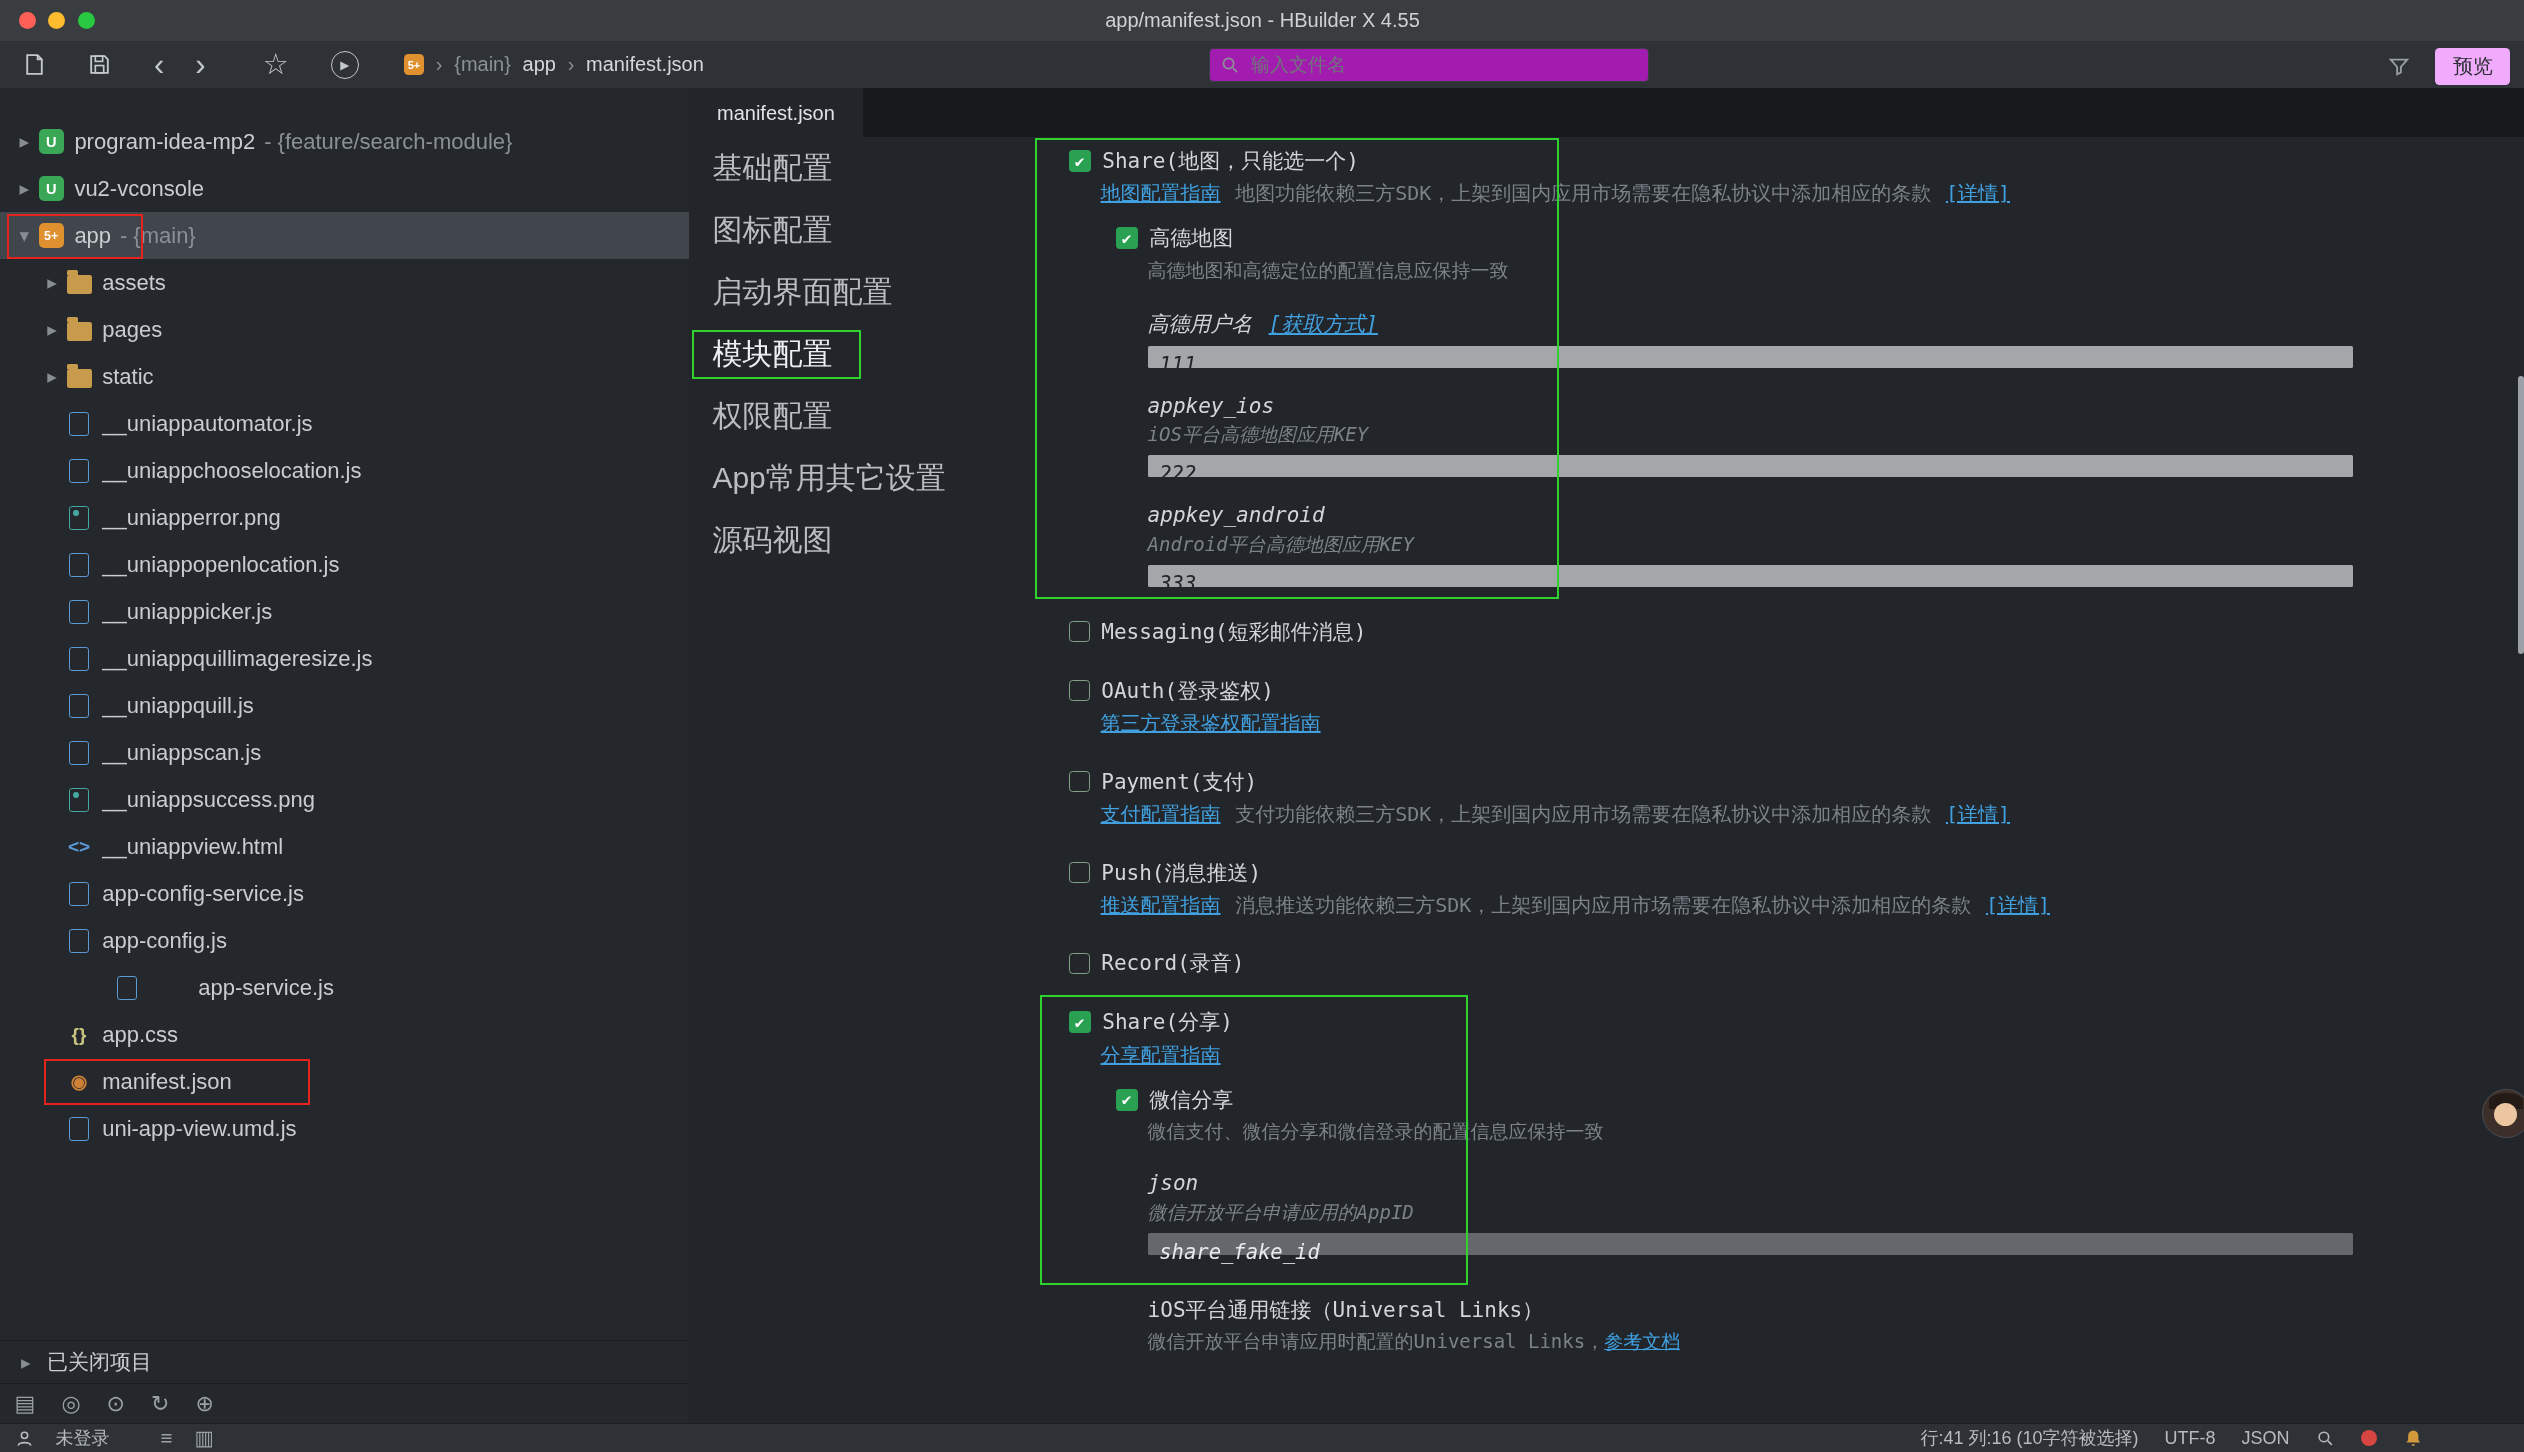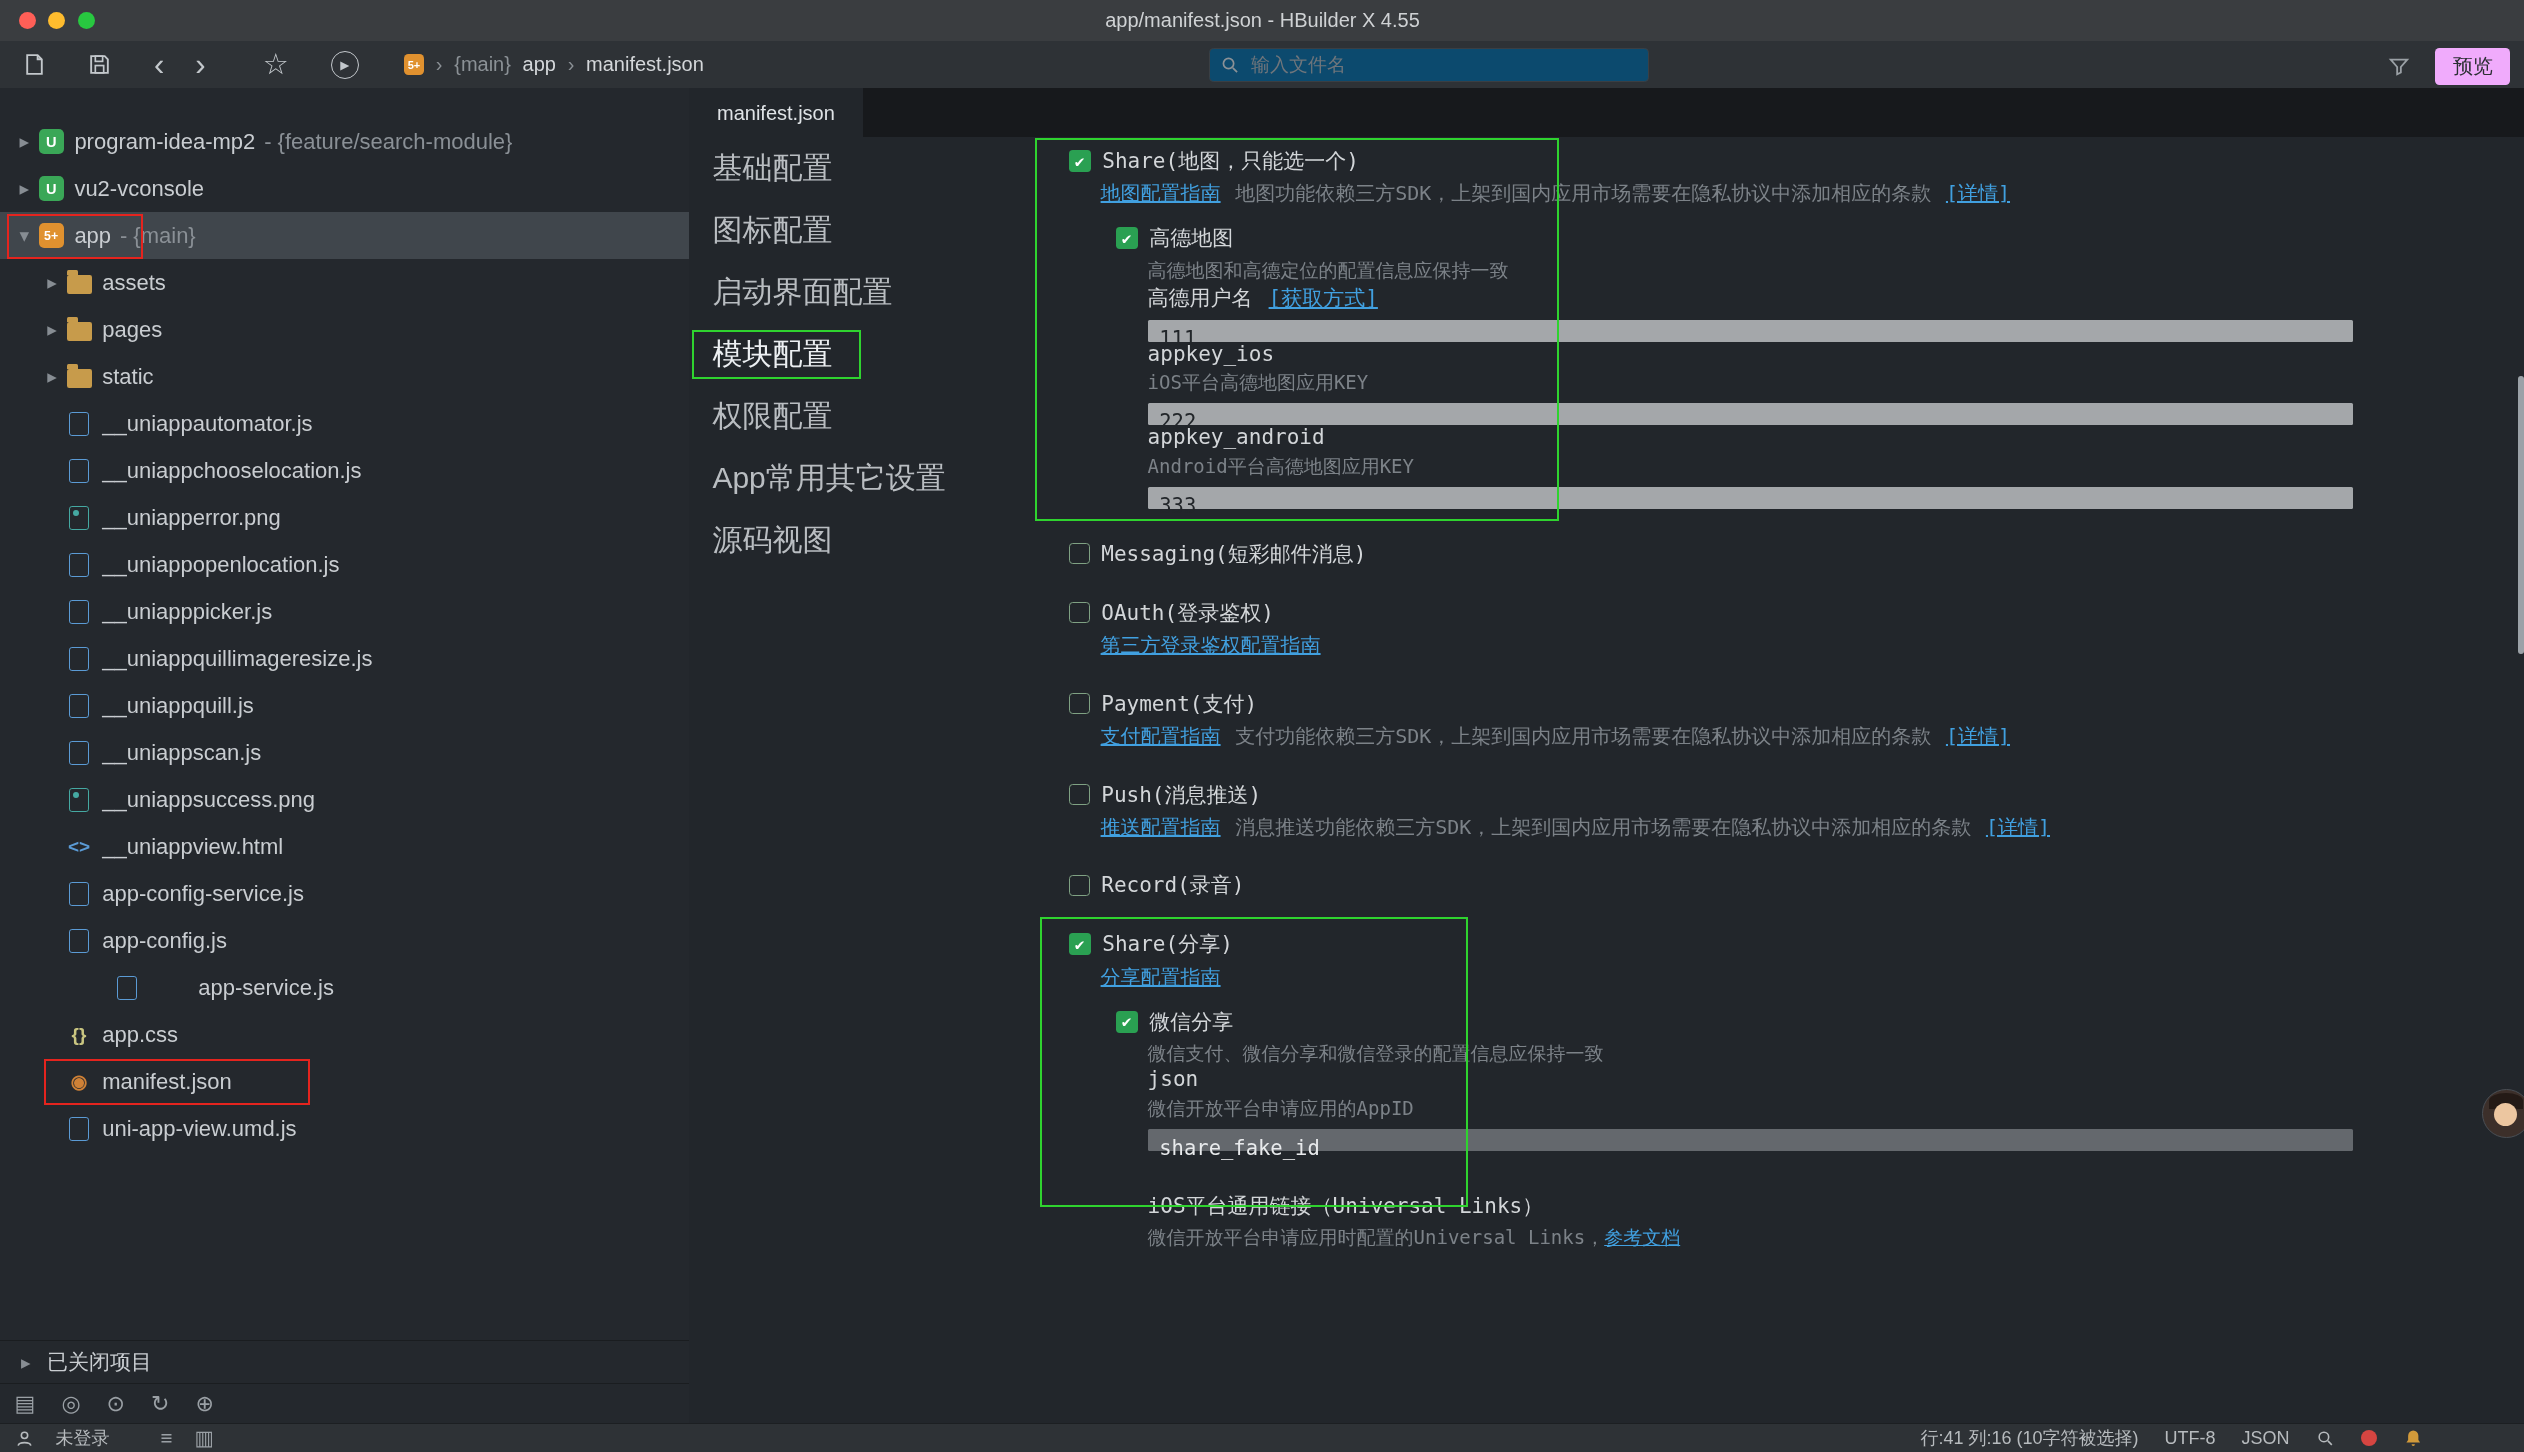"输入文件名" .searchbox { background: #0c4a6e -> #a21caf }
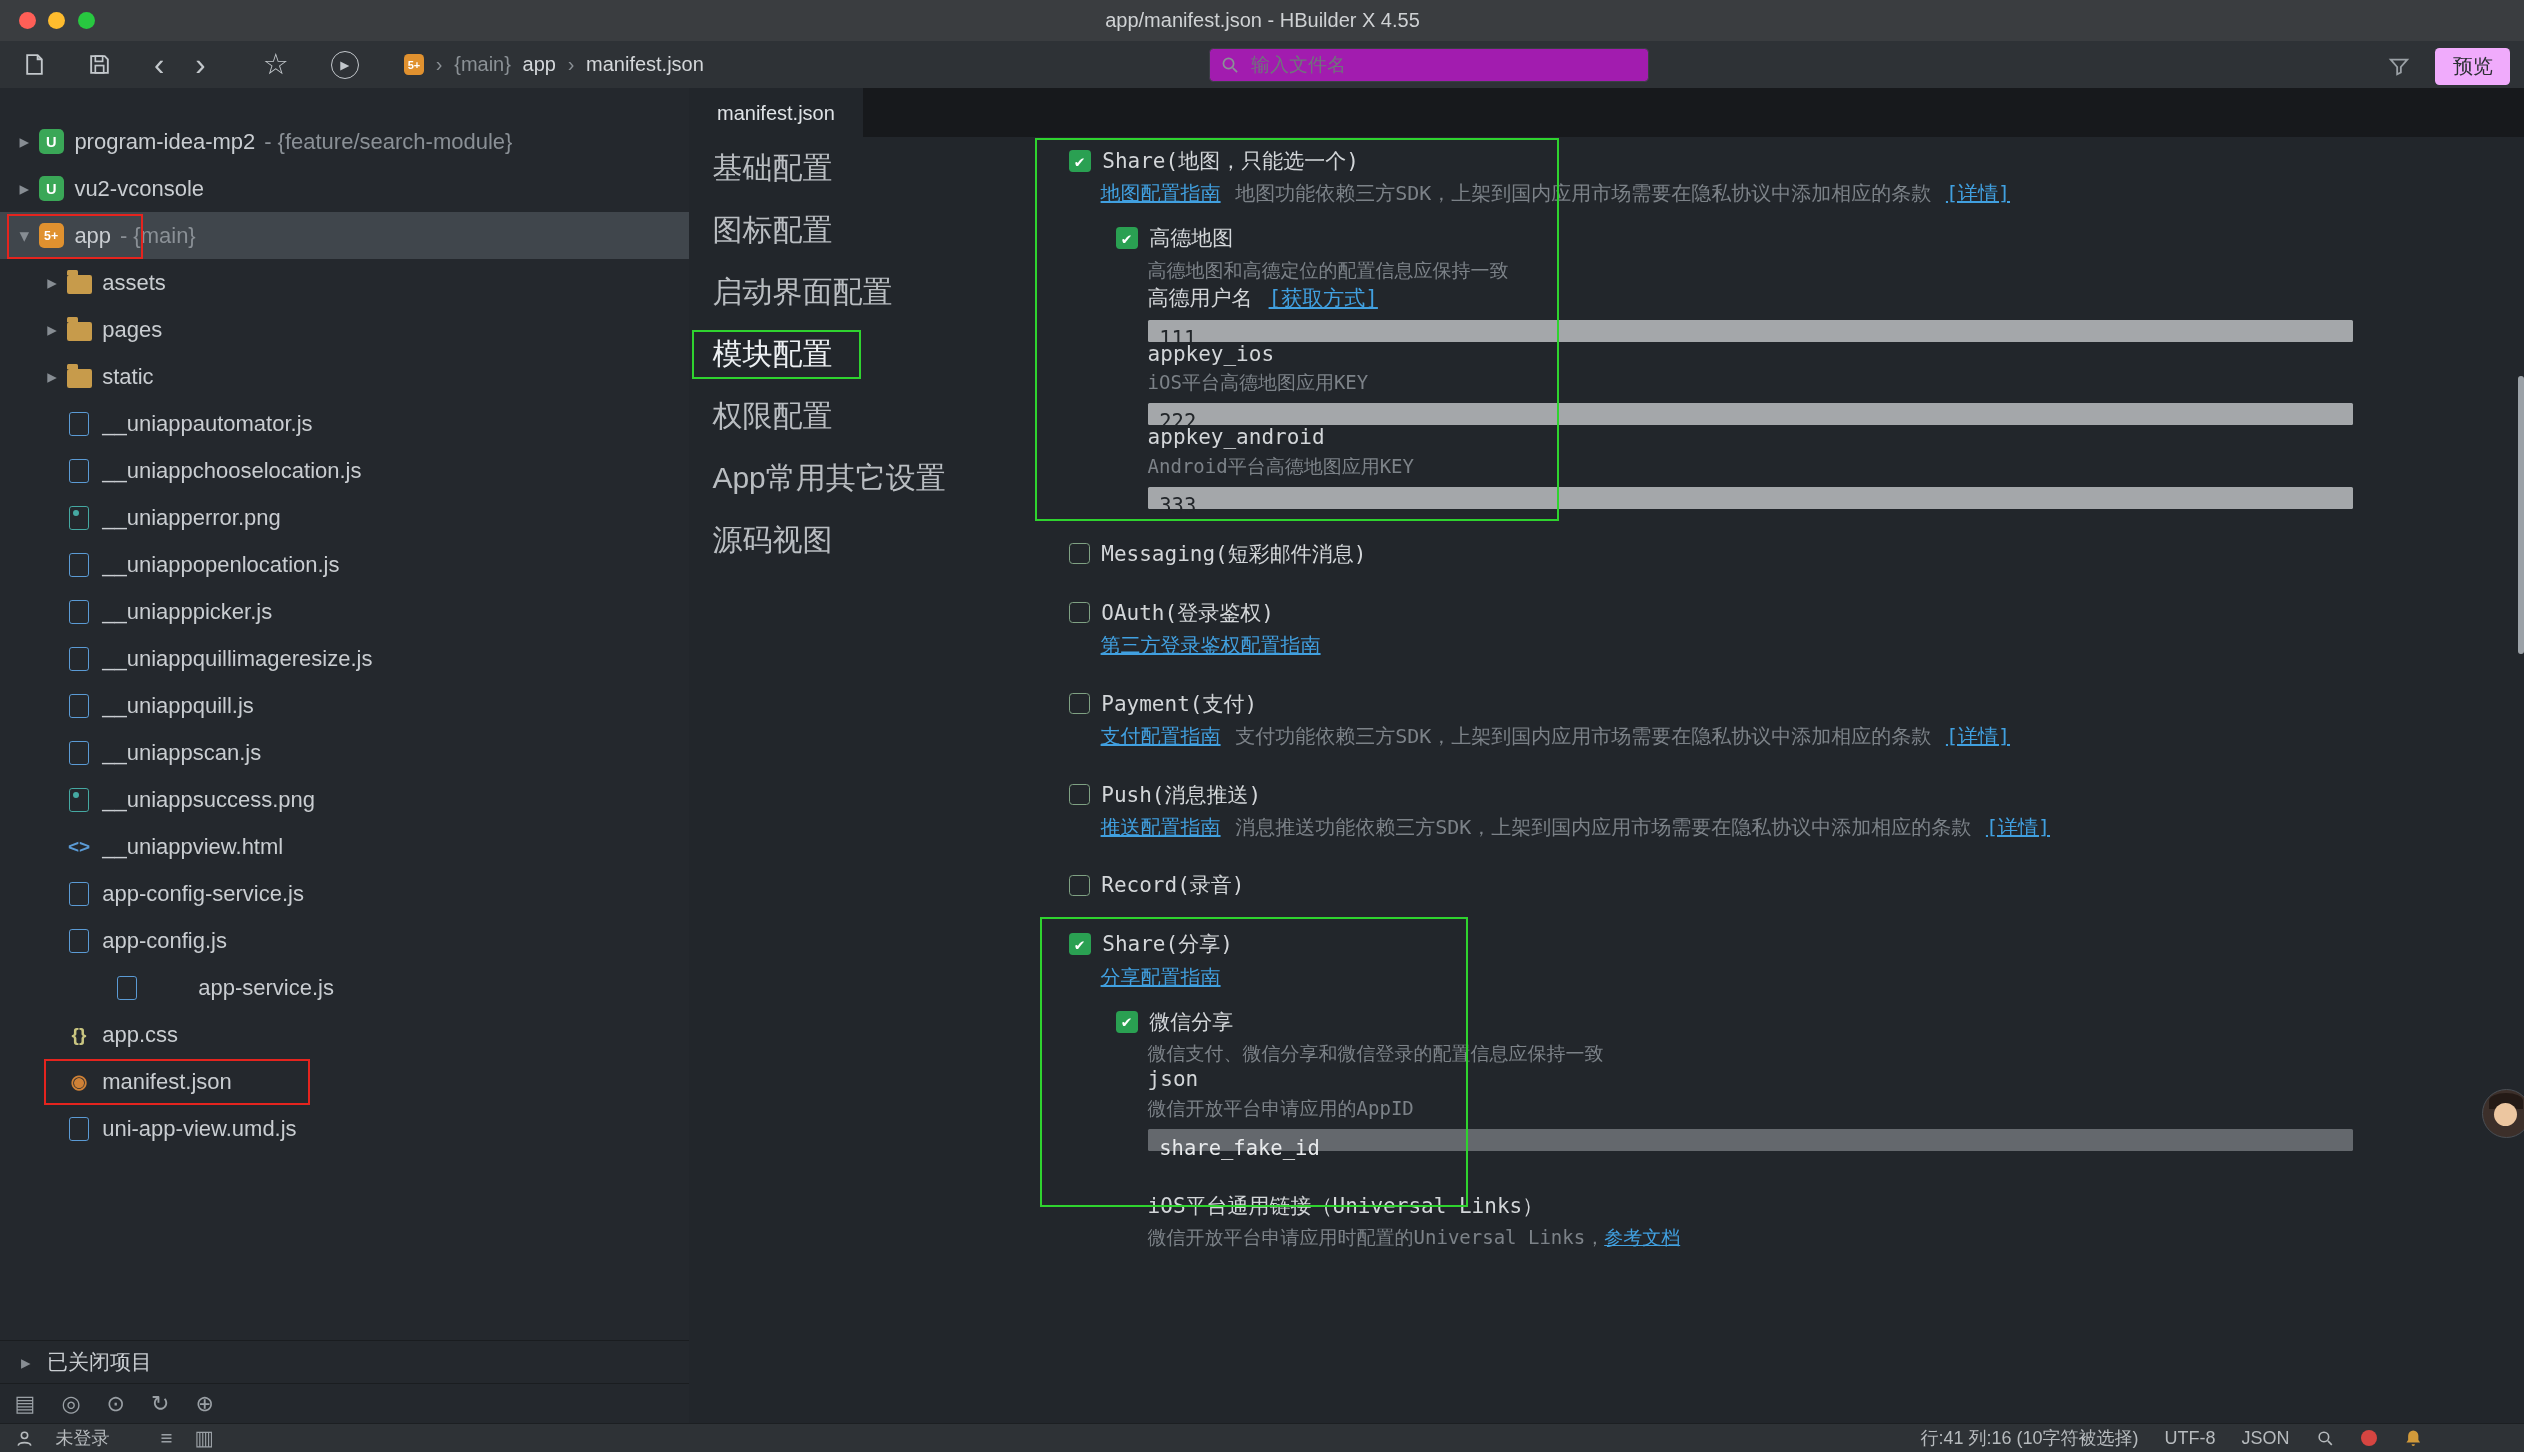"高德用户名" .field { font-style: none -> italic; margin-top: none -> 26px }
